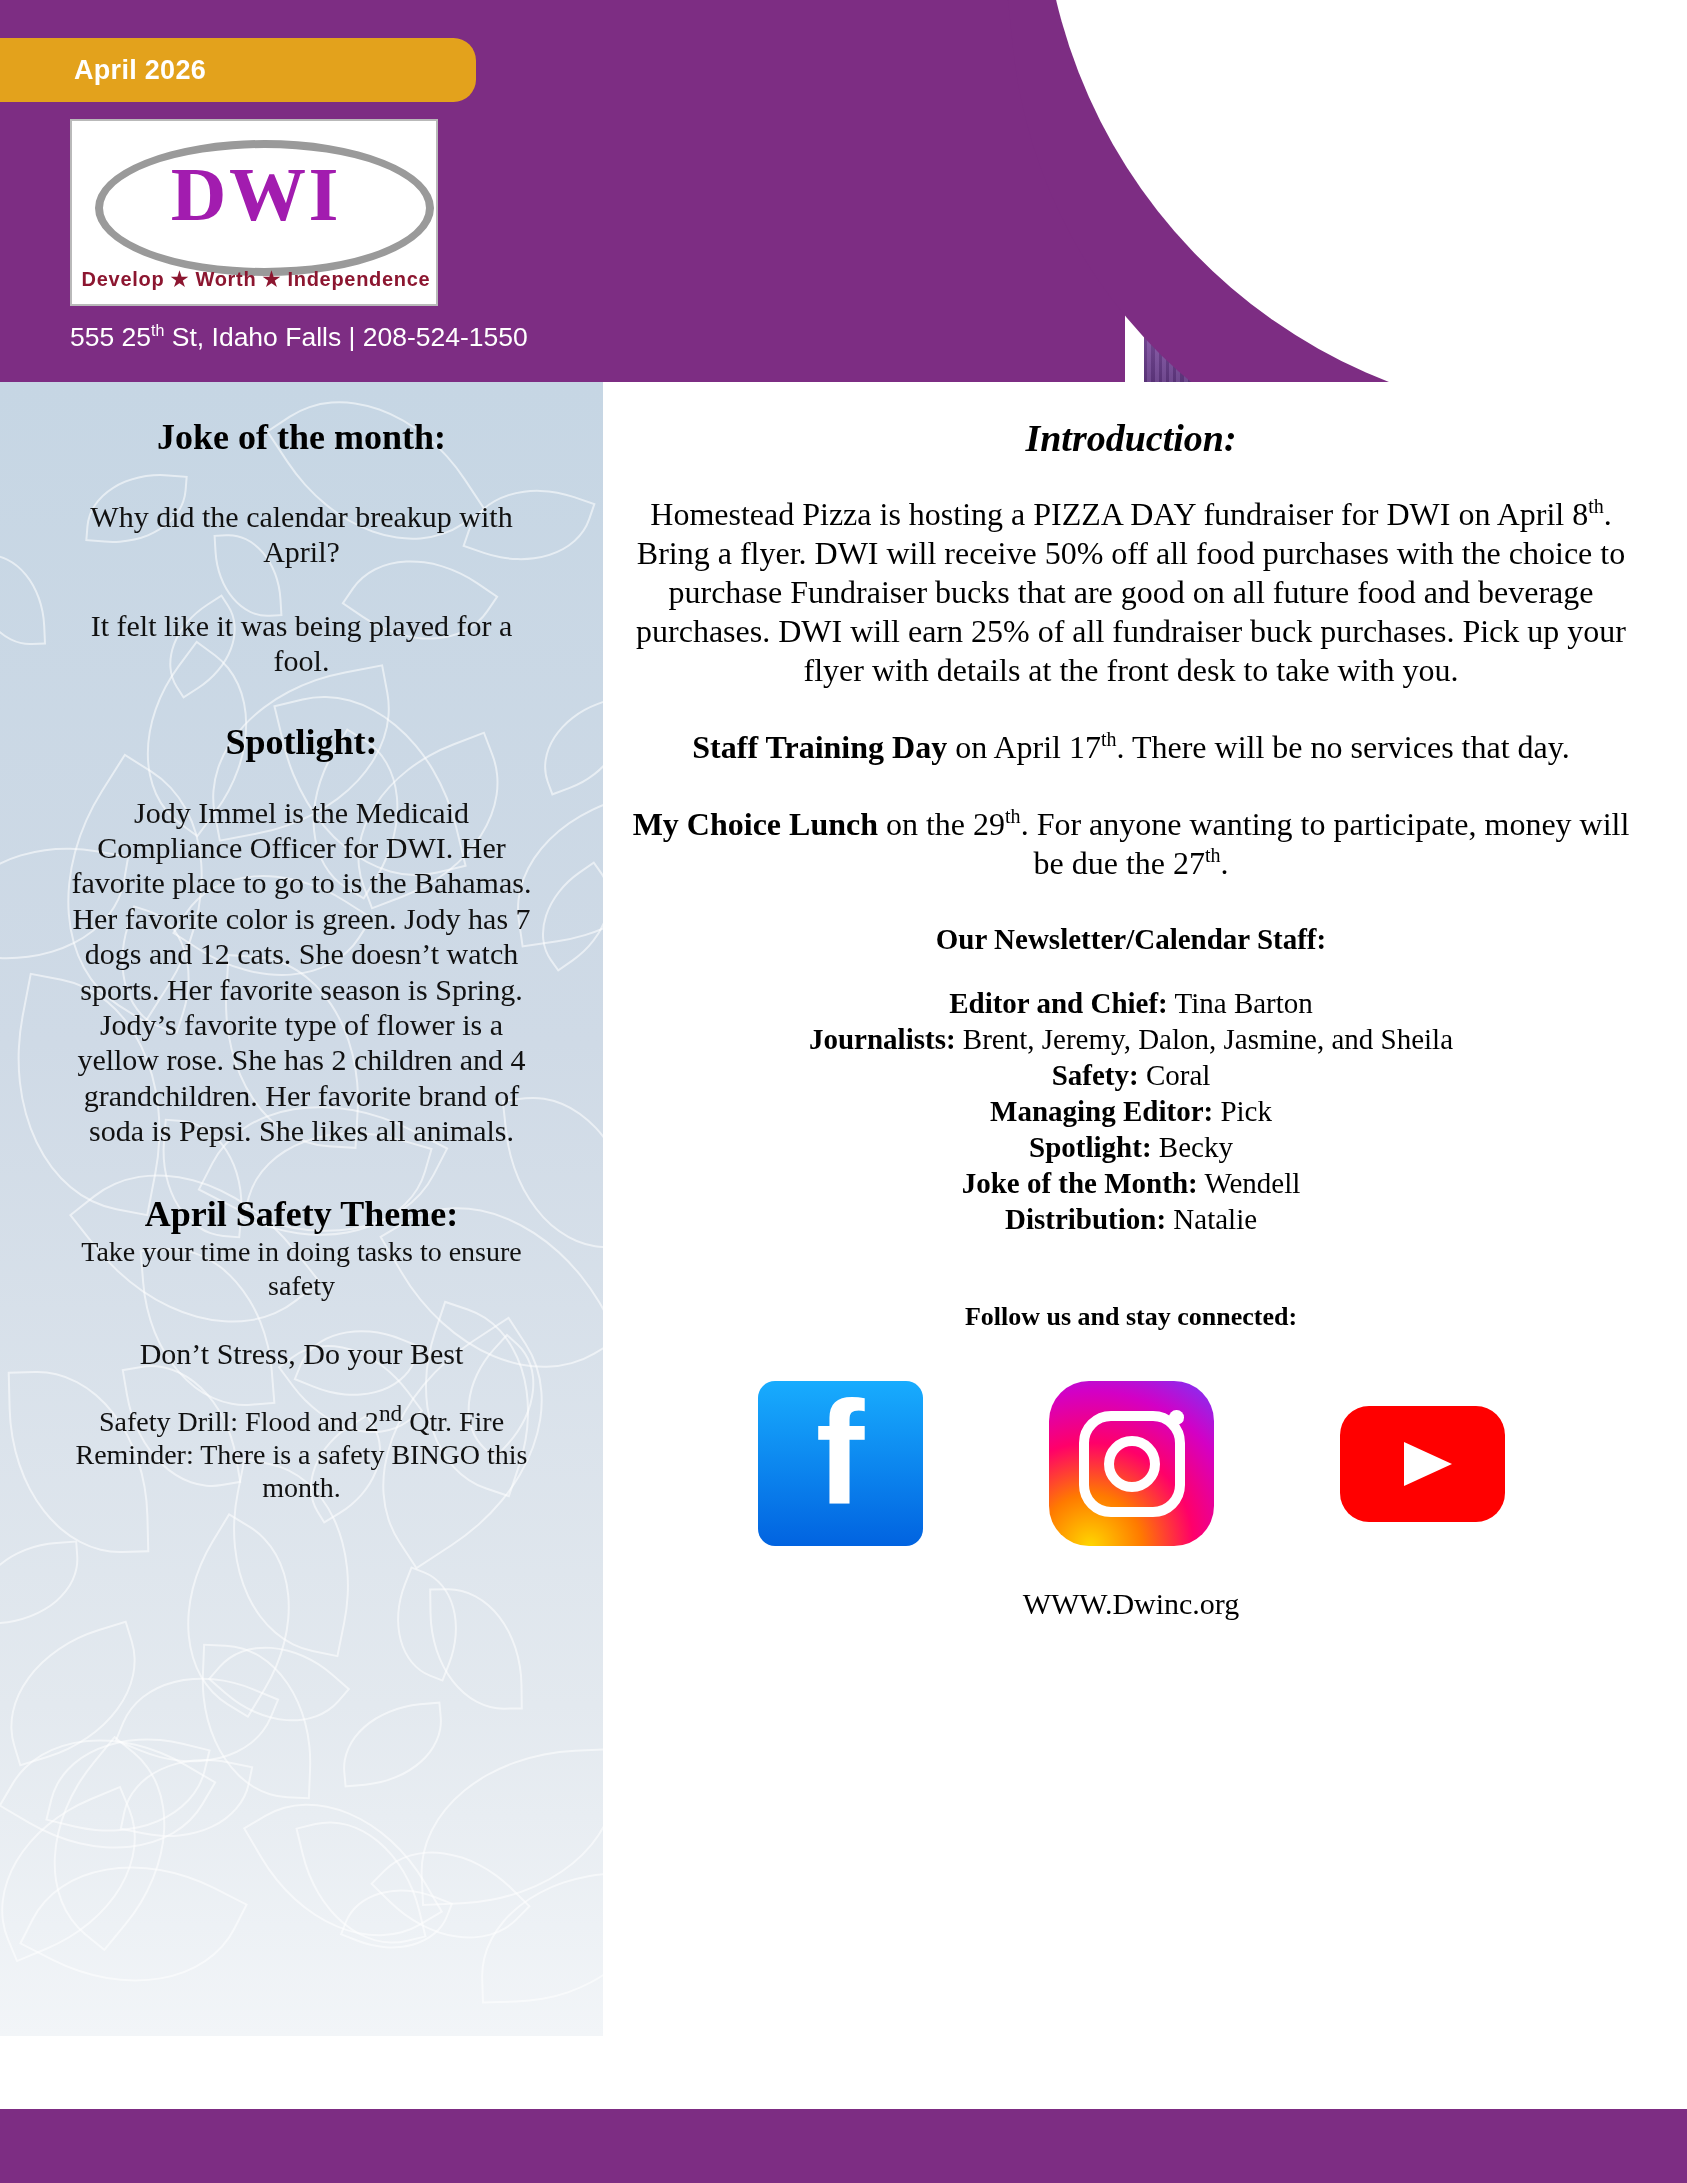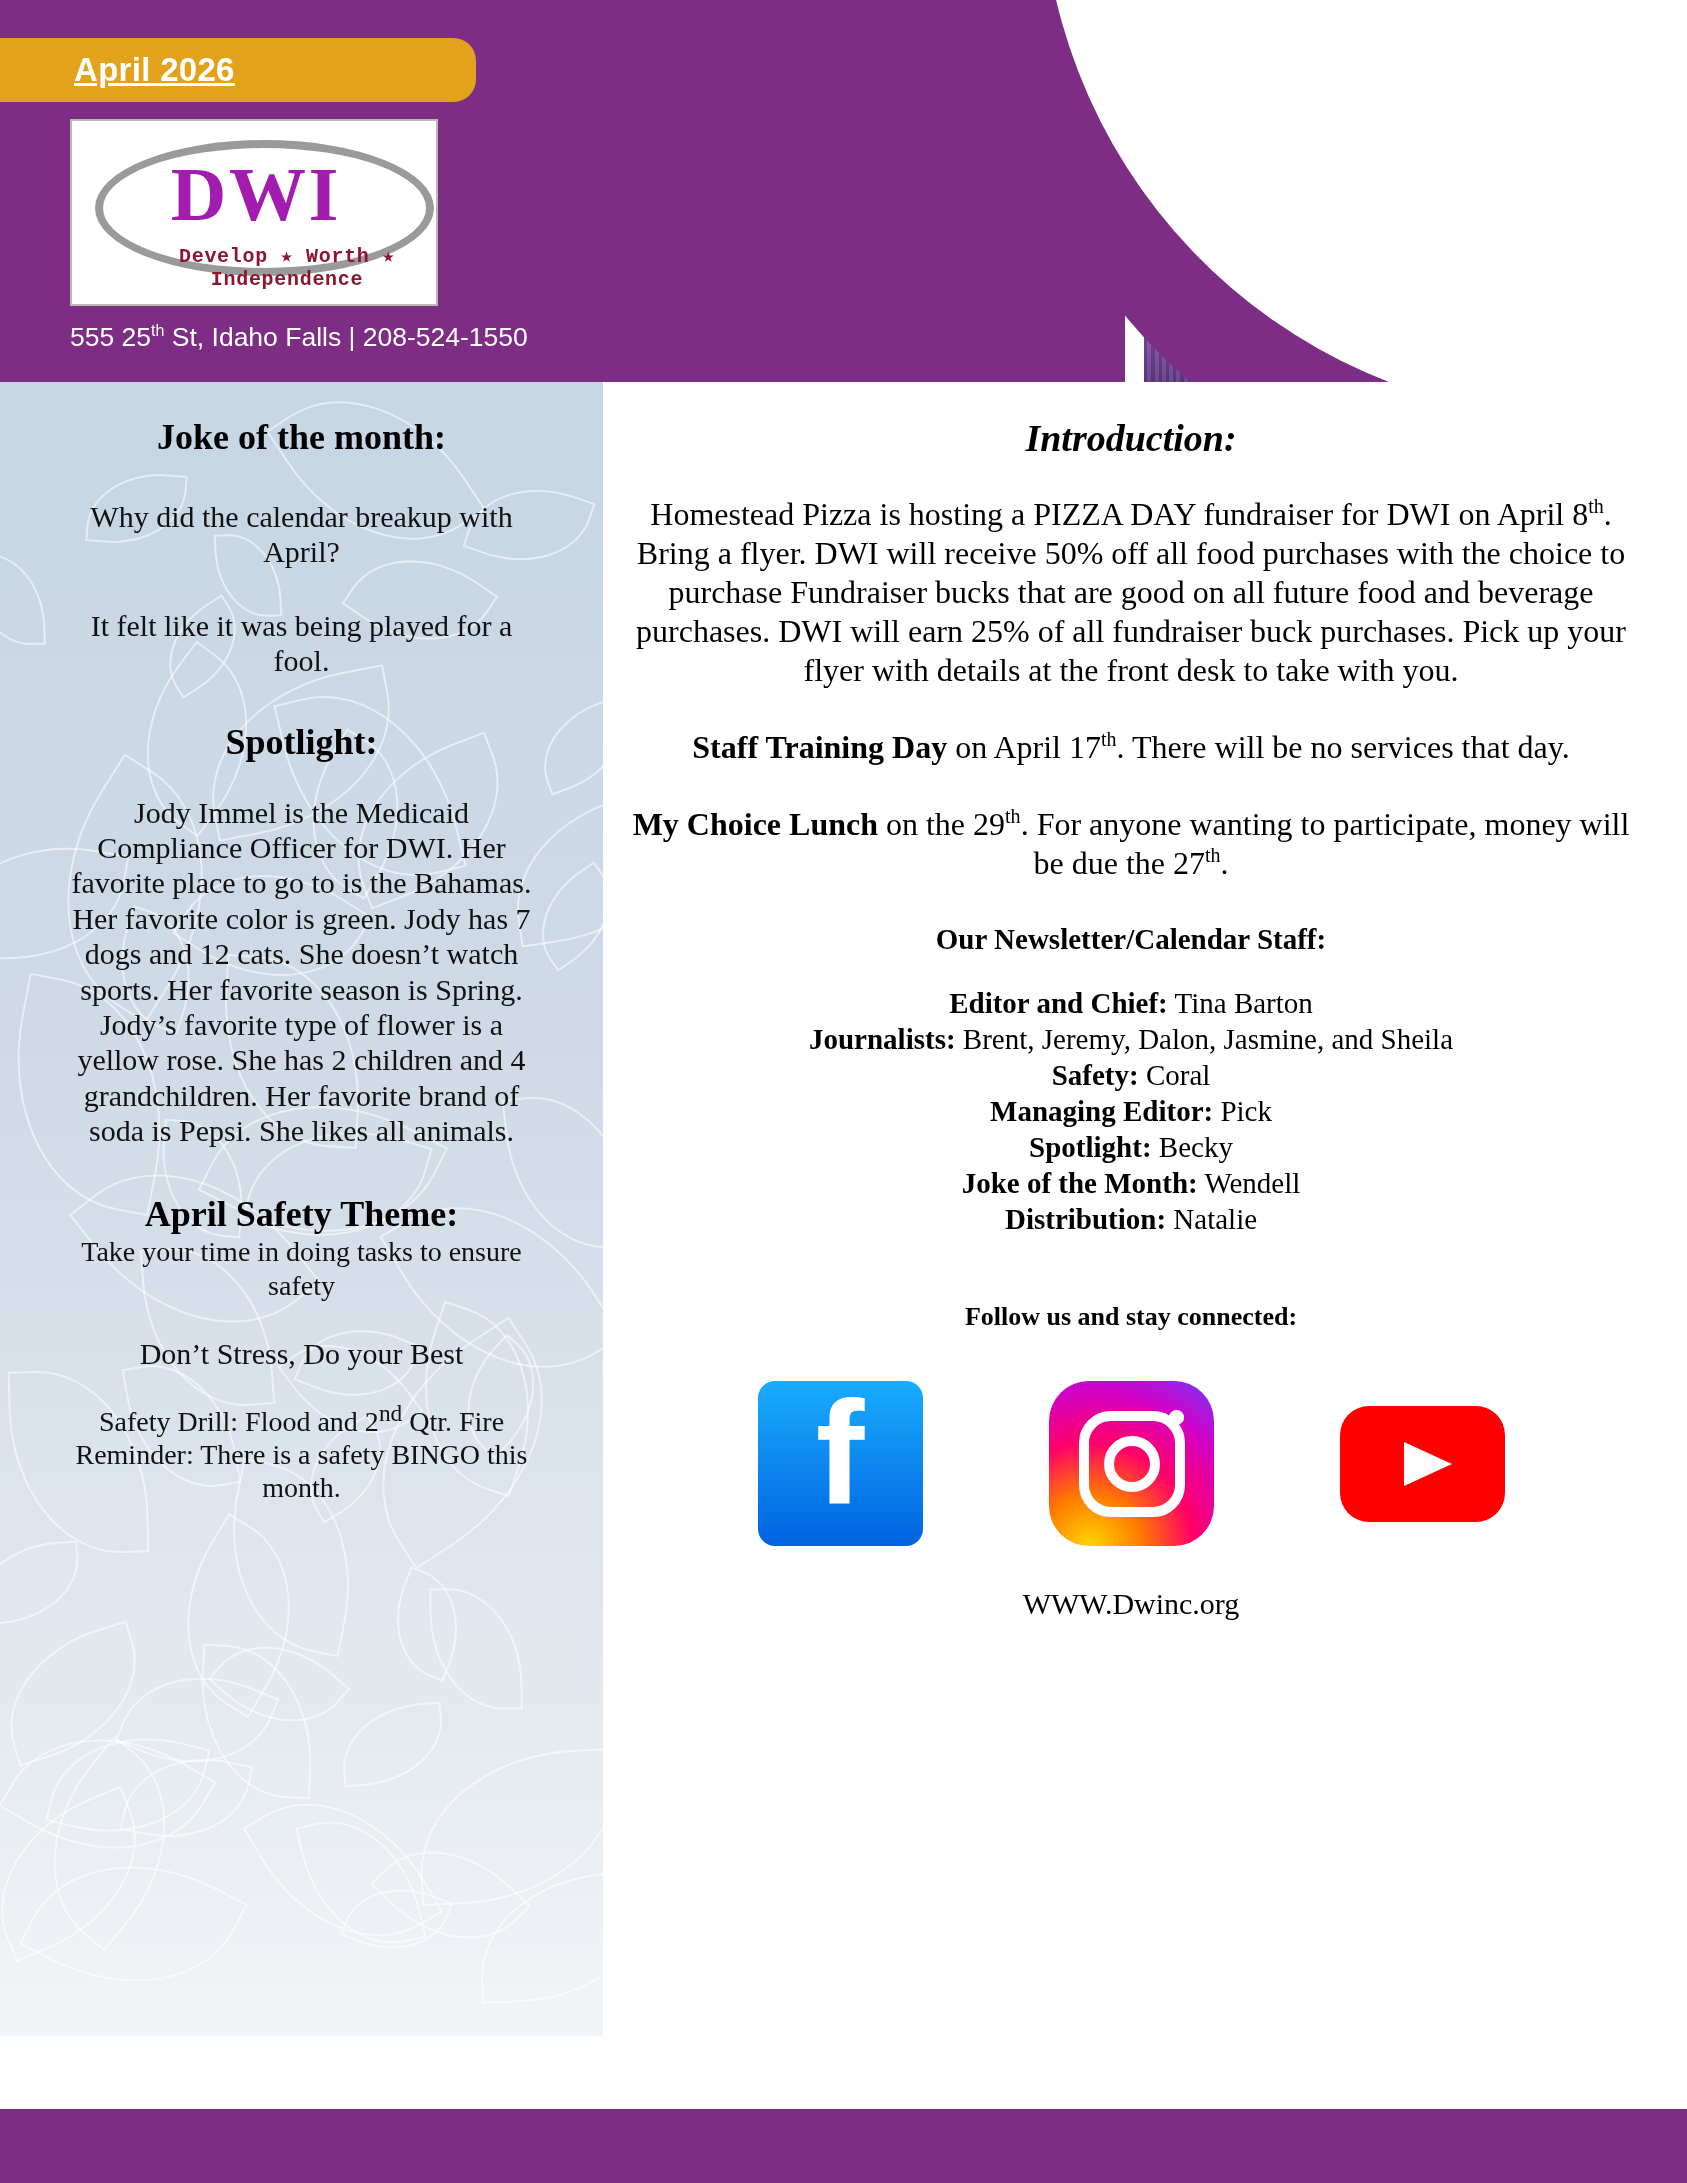"April 2026" .date-tab { font-size: 33px -> 27px; text-decoration: underline -> none }
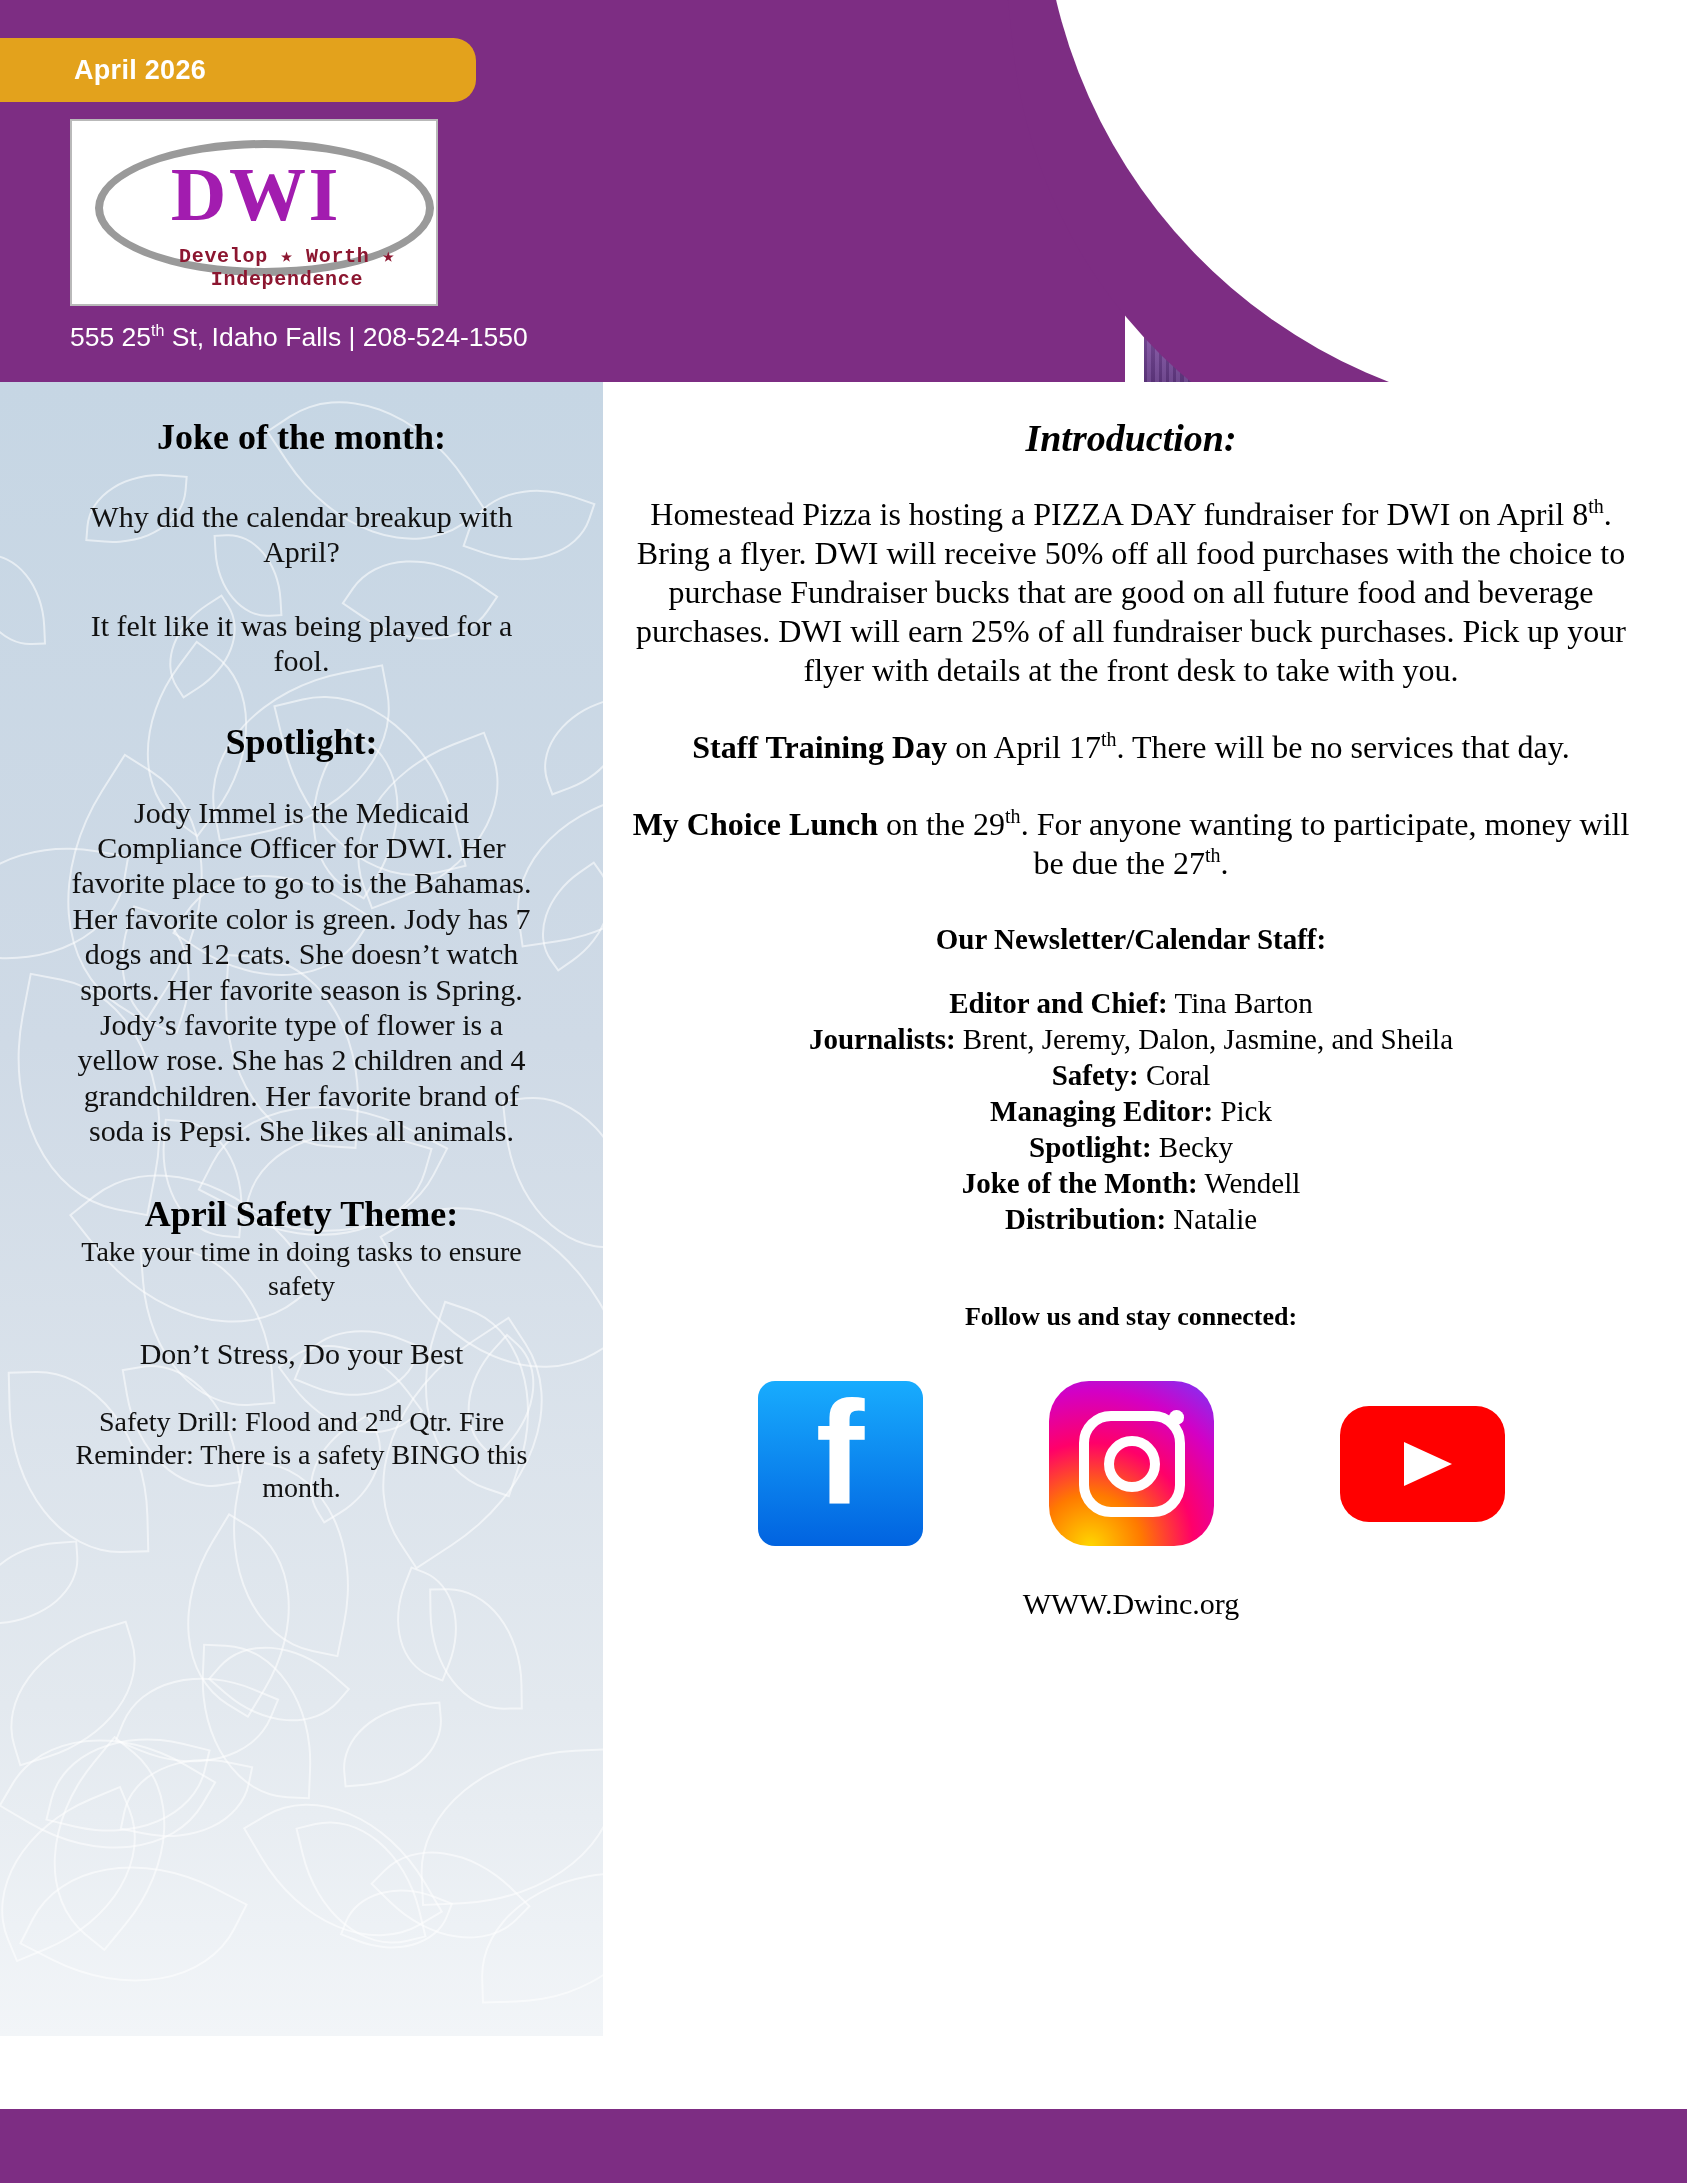"Develop ★ Worth ★ Independence" .logo-sub { font-family: Liberation Mono, monospace -> Liberation Sans, sans-serif; margin-left: 31px -> none }
